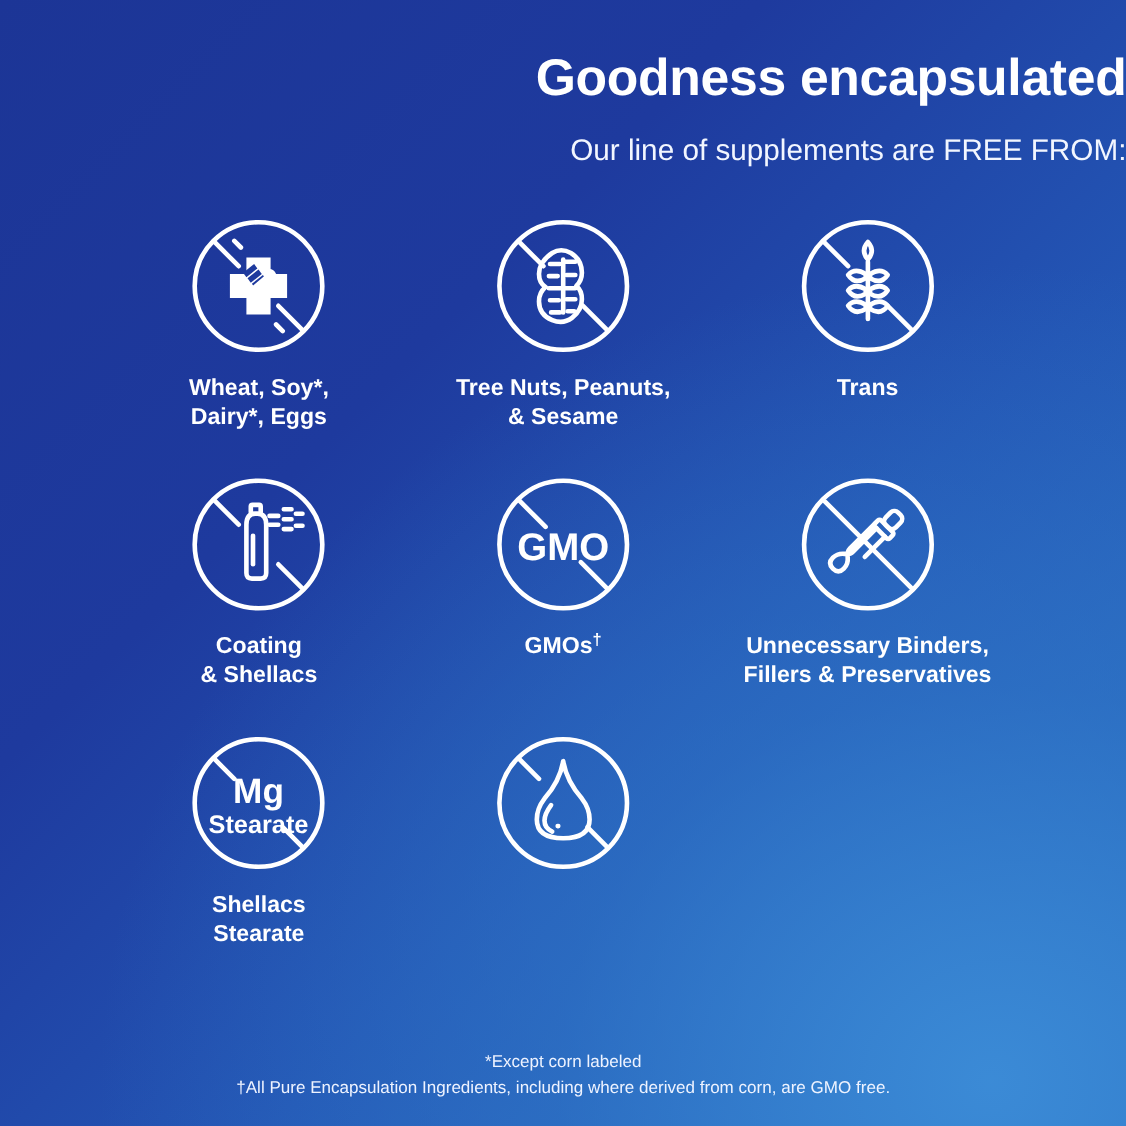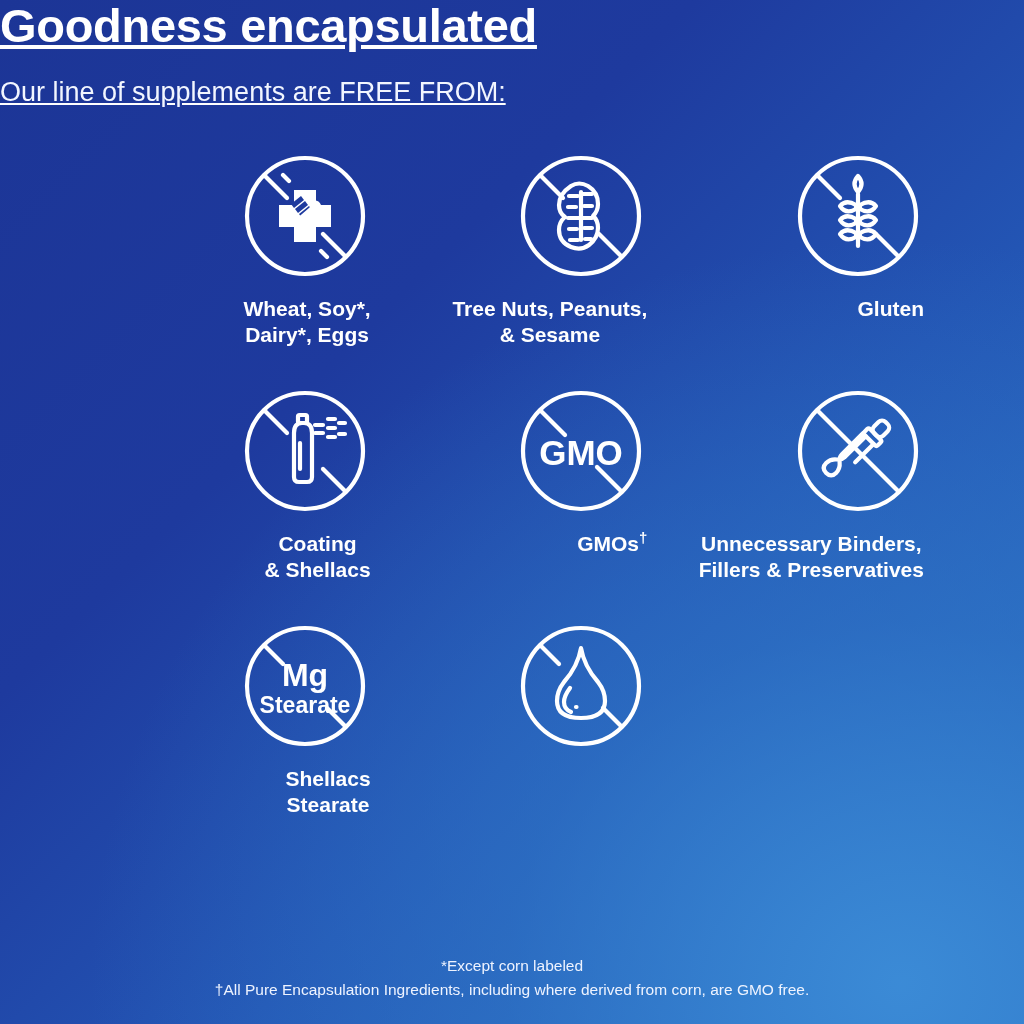"Goodness encapsulated" .header { padding-top: none -> 44px; text-align: left -> right; text-decoration: underline -> none }
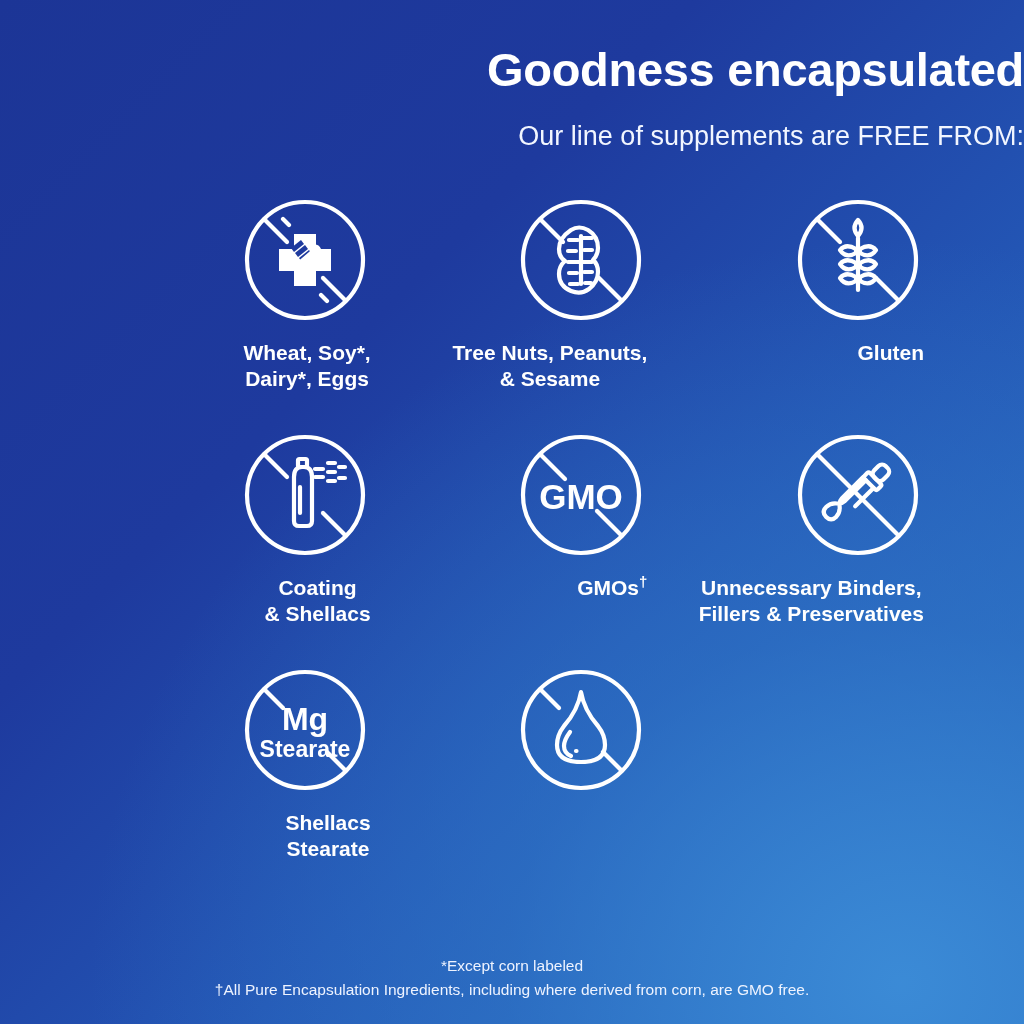"Wheat, Soy*," .cell { align-items: flex-end -> center }
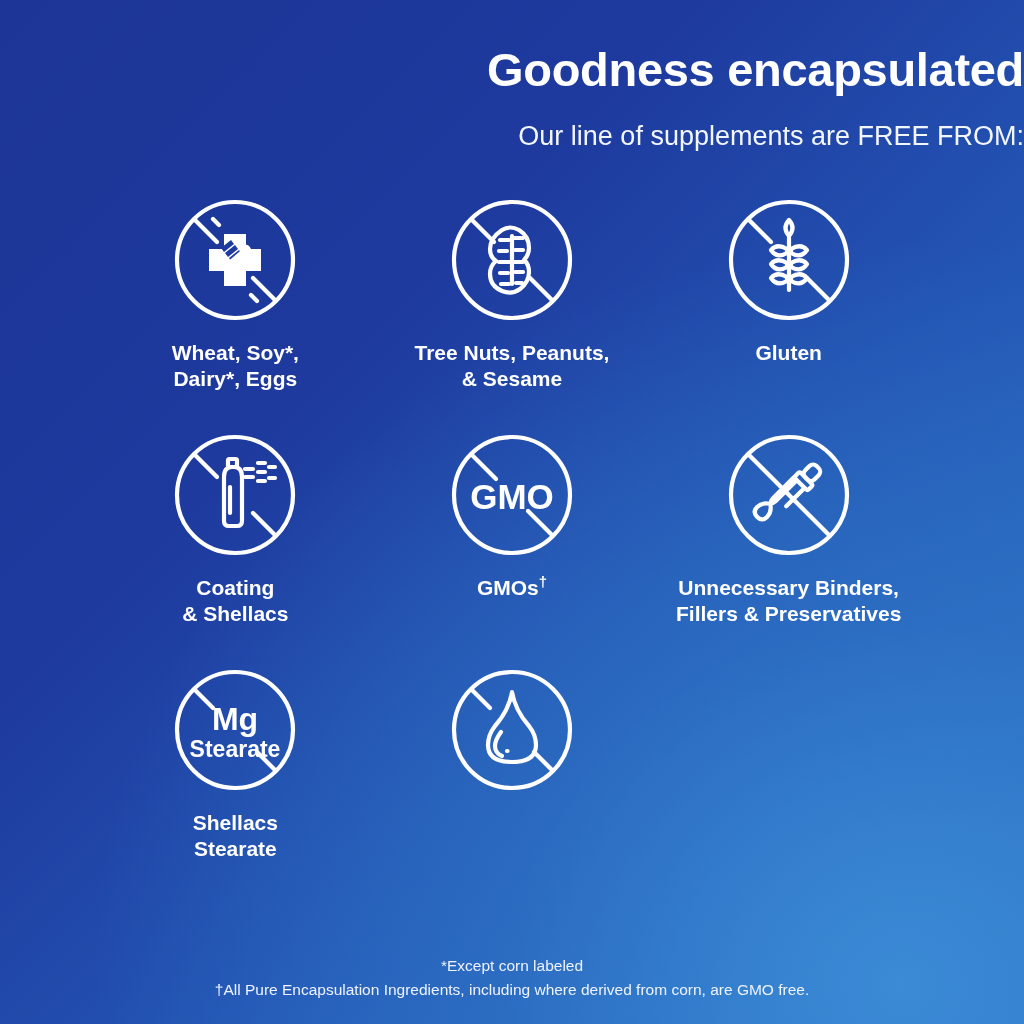"Gluten" span { text: Gluten -> Trans }
